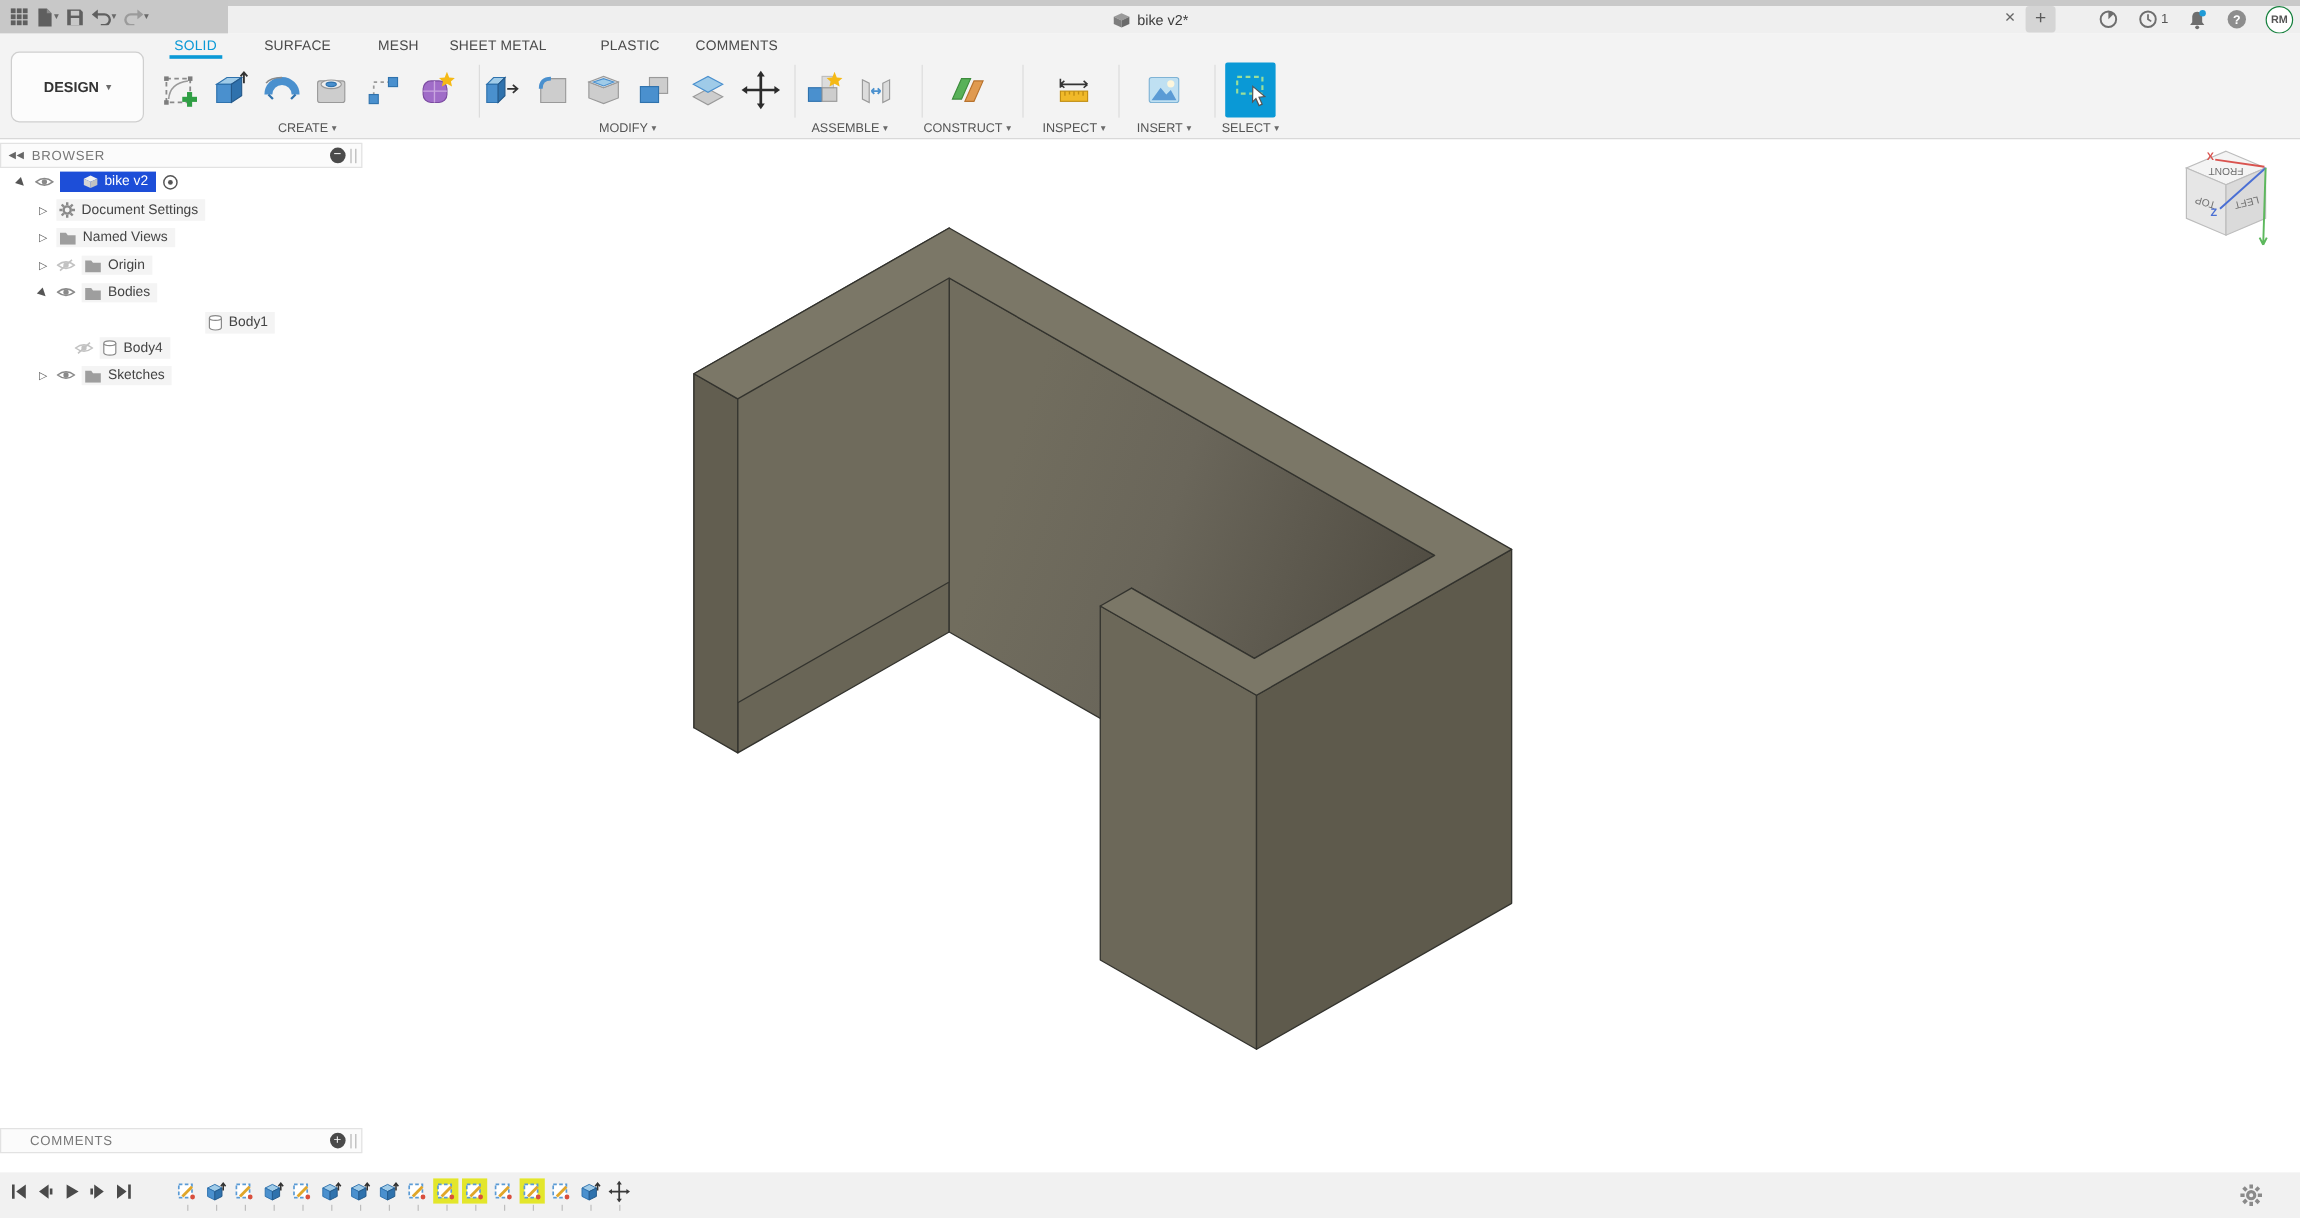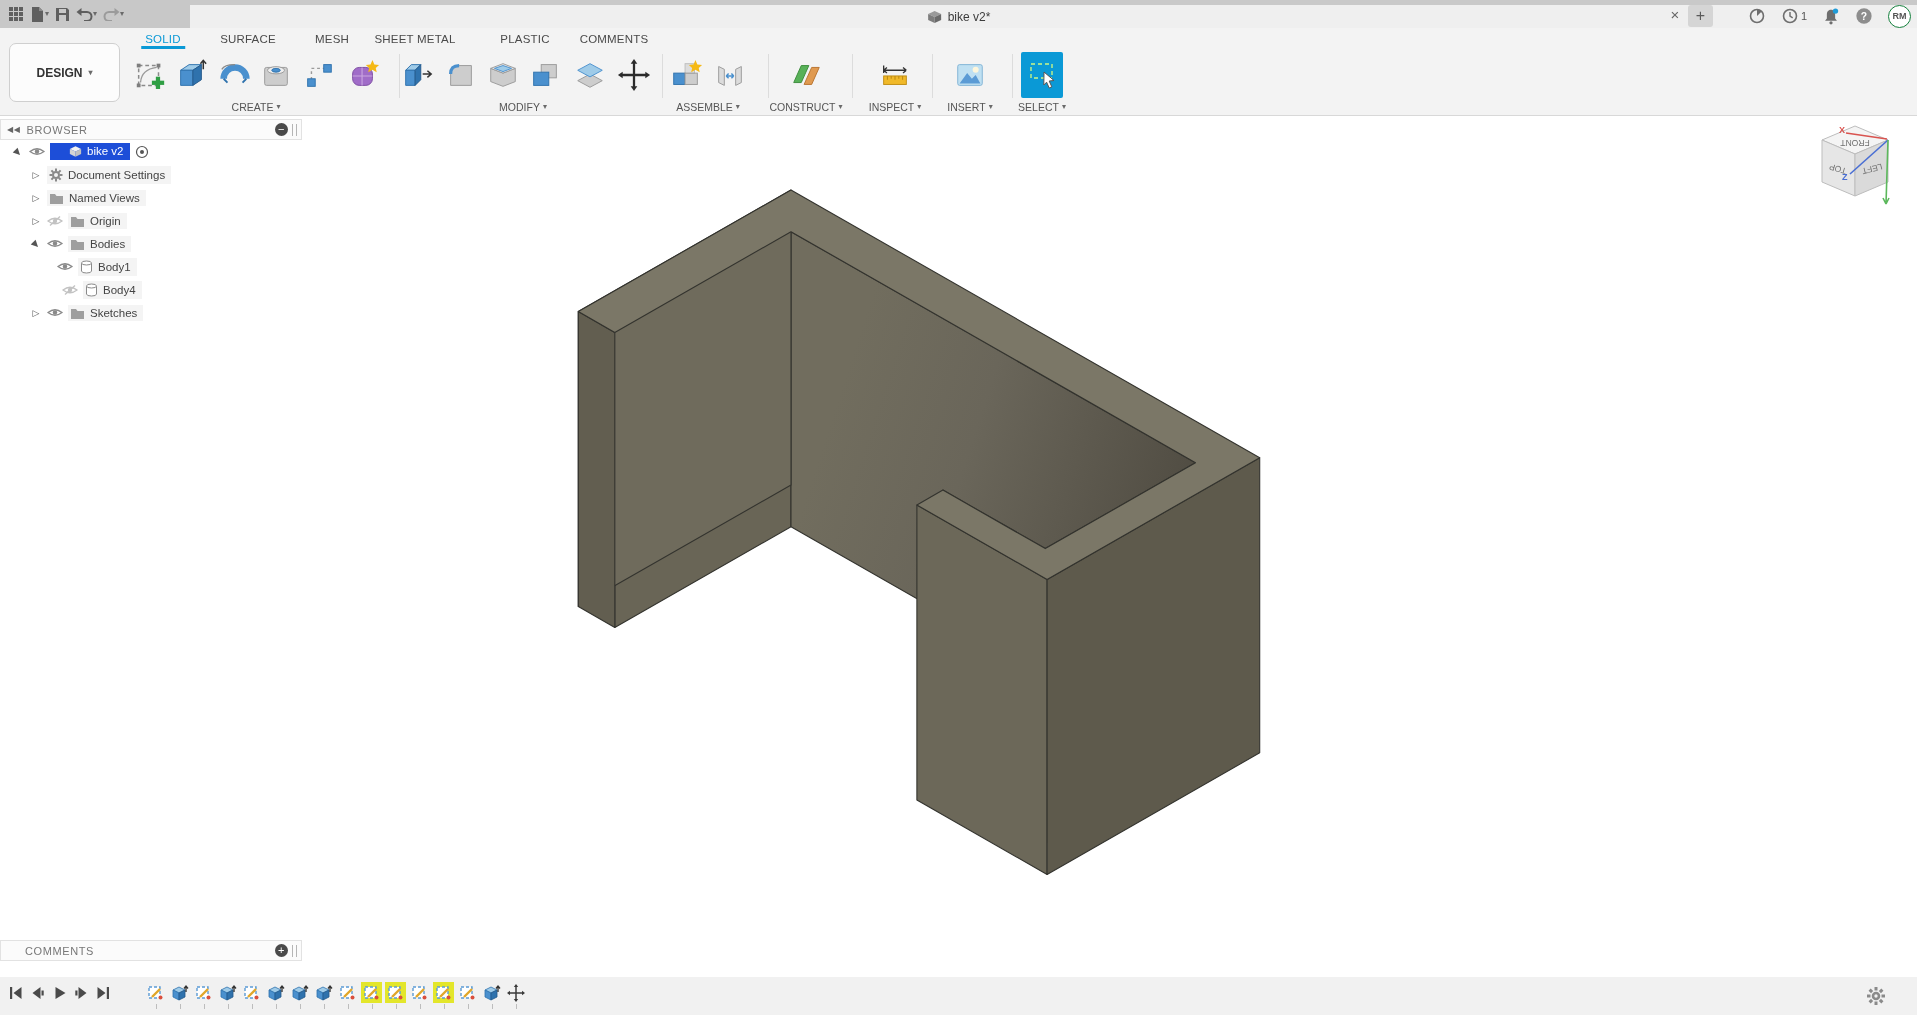"Body1" div.brow { flex-direction: none -> column; padding-left: 57px -> 98px }
